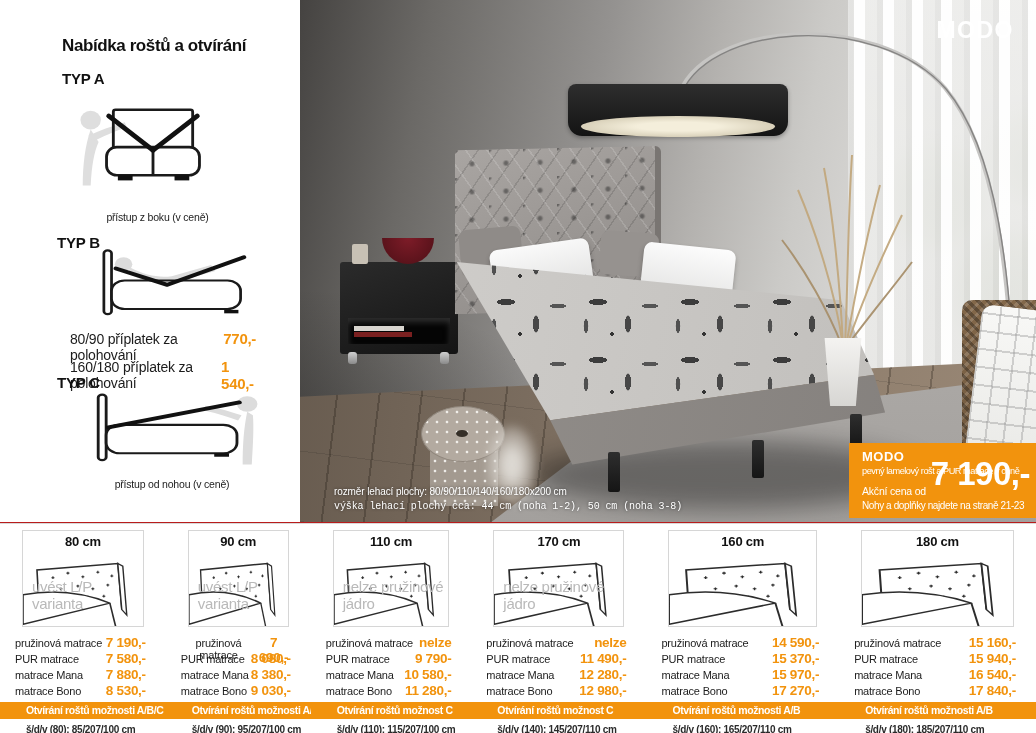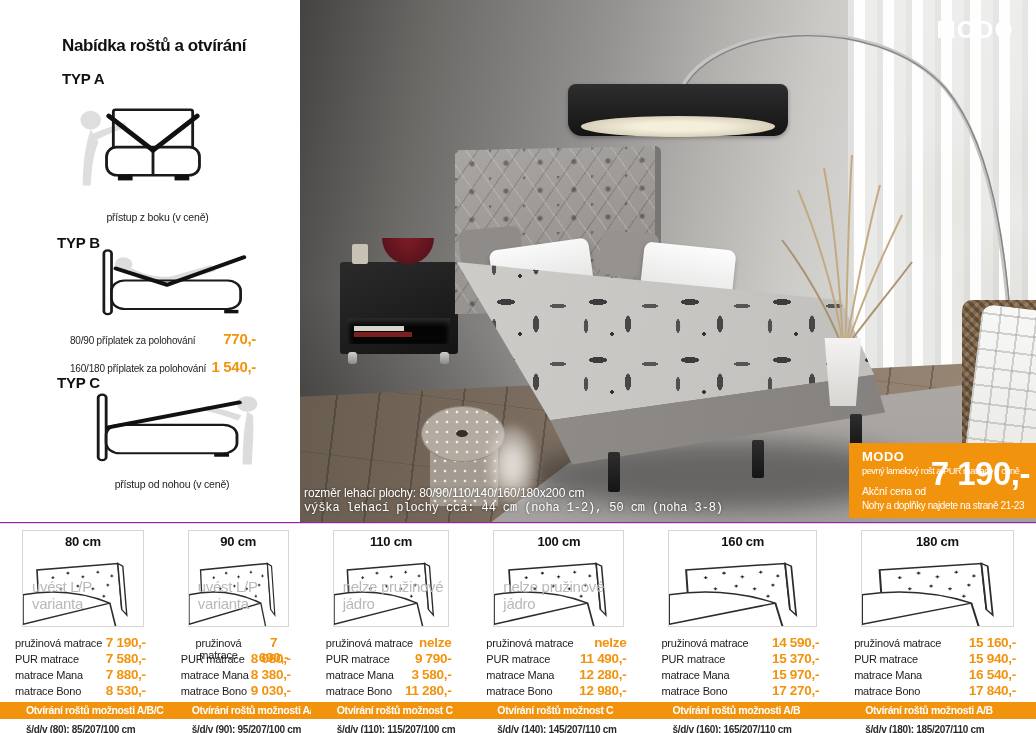"Nabídka roštů a otvírání" .page { background: #a21caf -> #b91c1c }
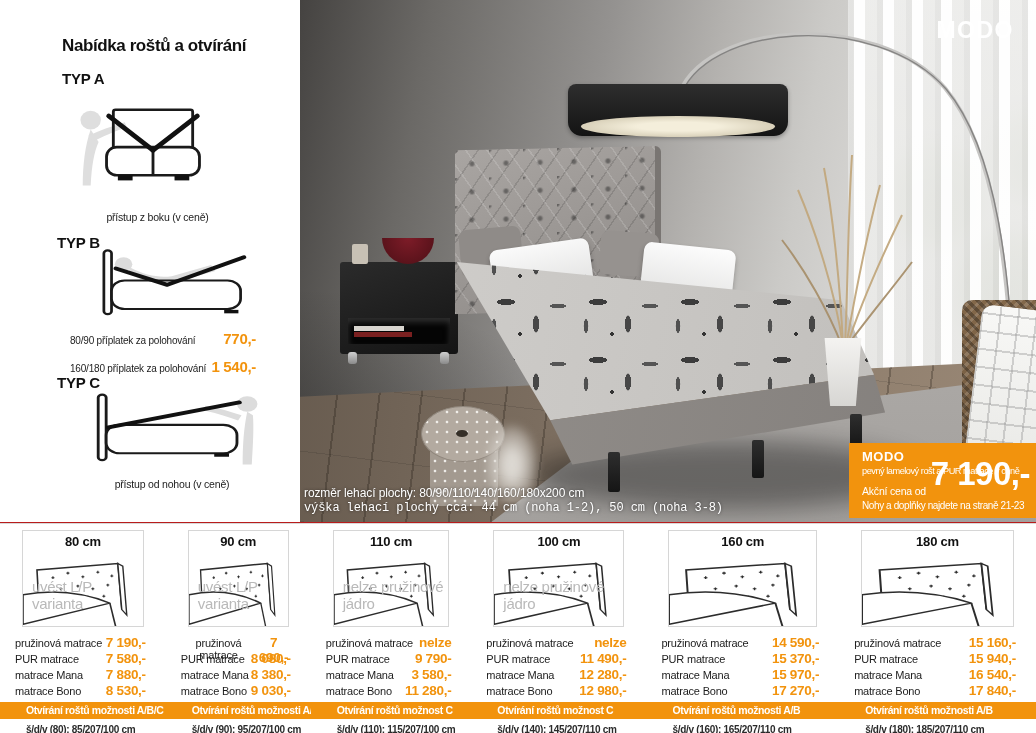"80/90 příplatek za polohování" .b-row .lab { font-size: 10px -> 14px }
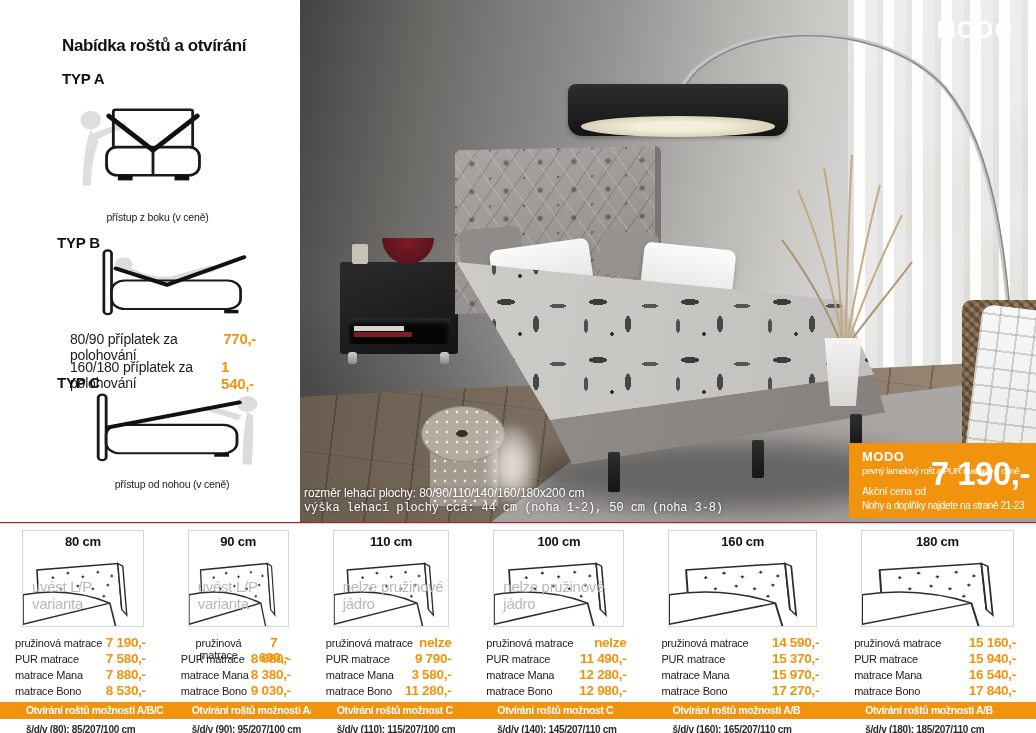"rozměr lehací plochy:" .photo-caption { font-size: 12px -> 10px; left: 4px -> 34px }
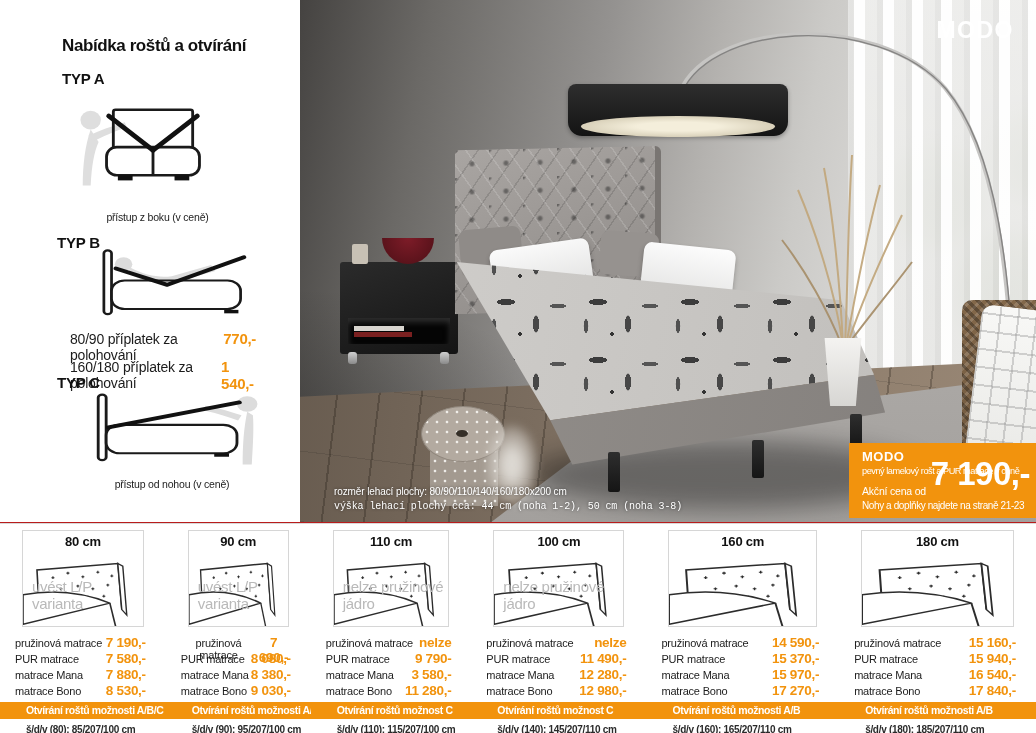"100 cm" div.col-header { text: 100 -> 170 }
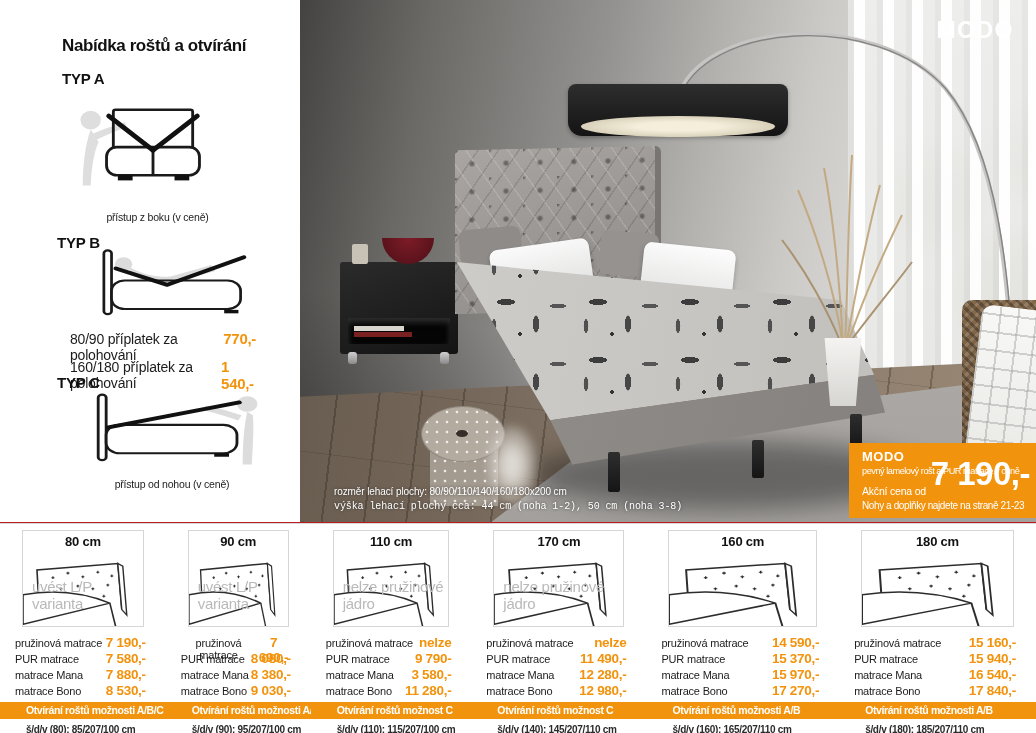"3 580,-" span.pprice { text: 3 580,- -> 10 580,- }
